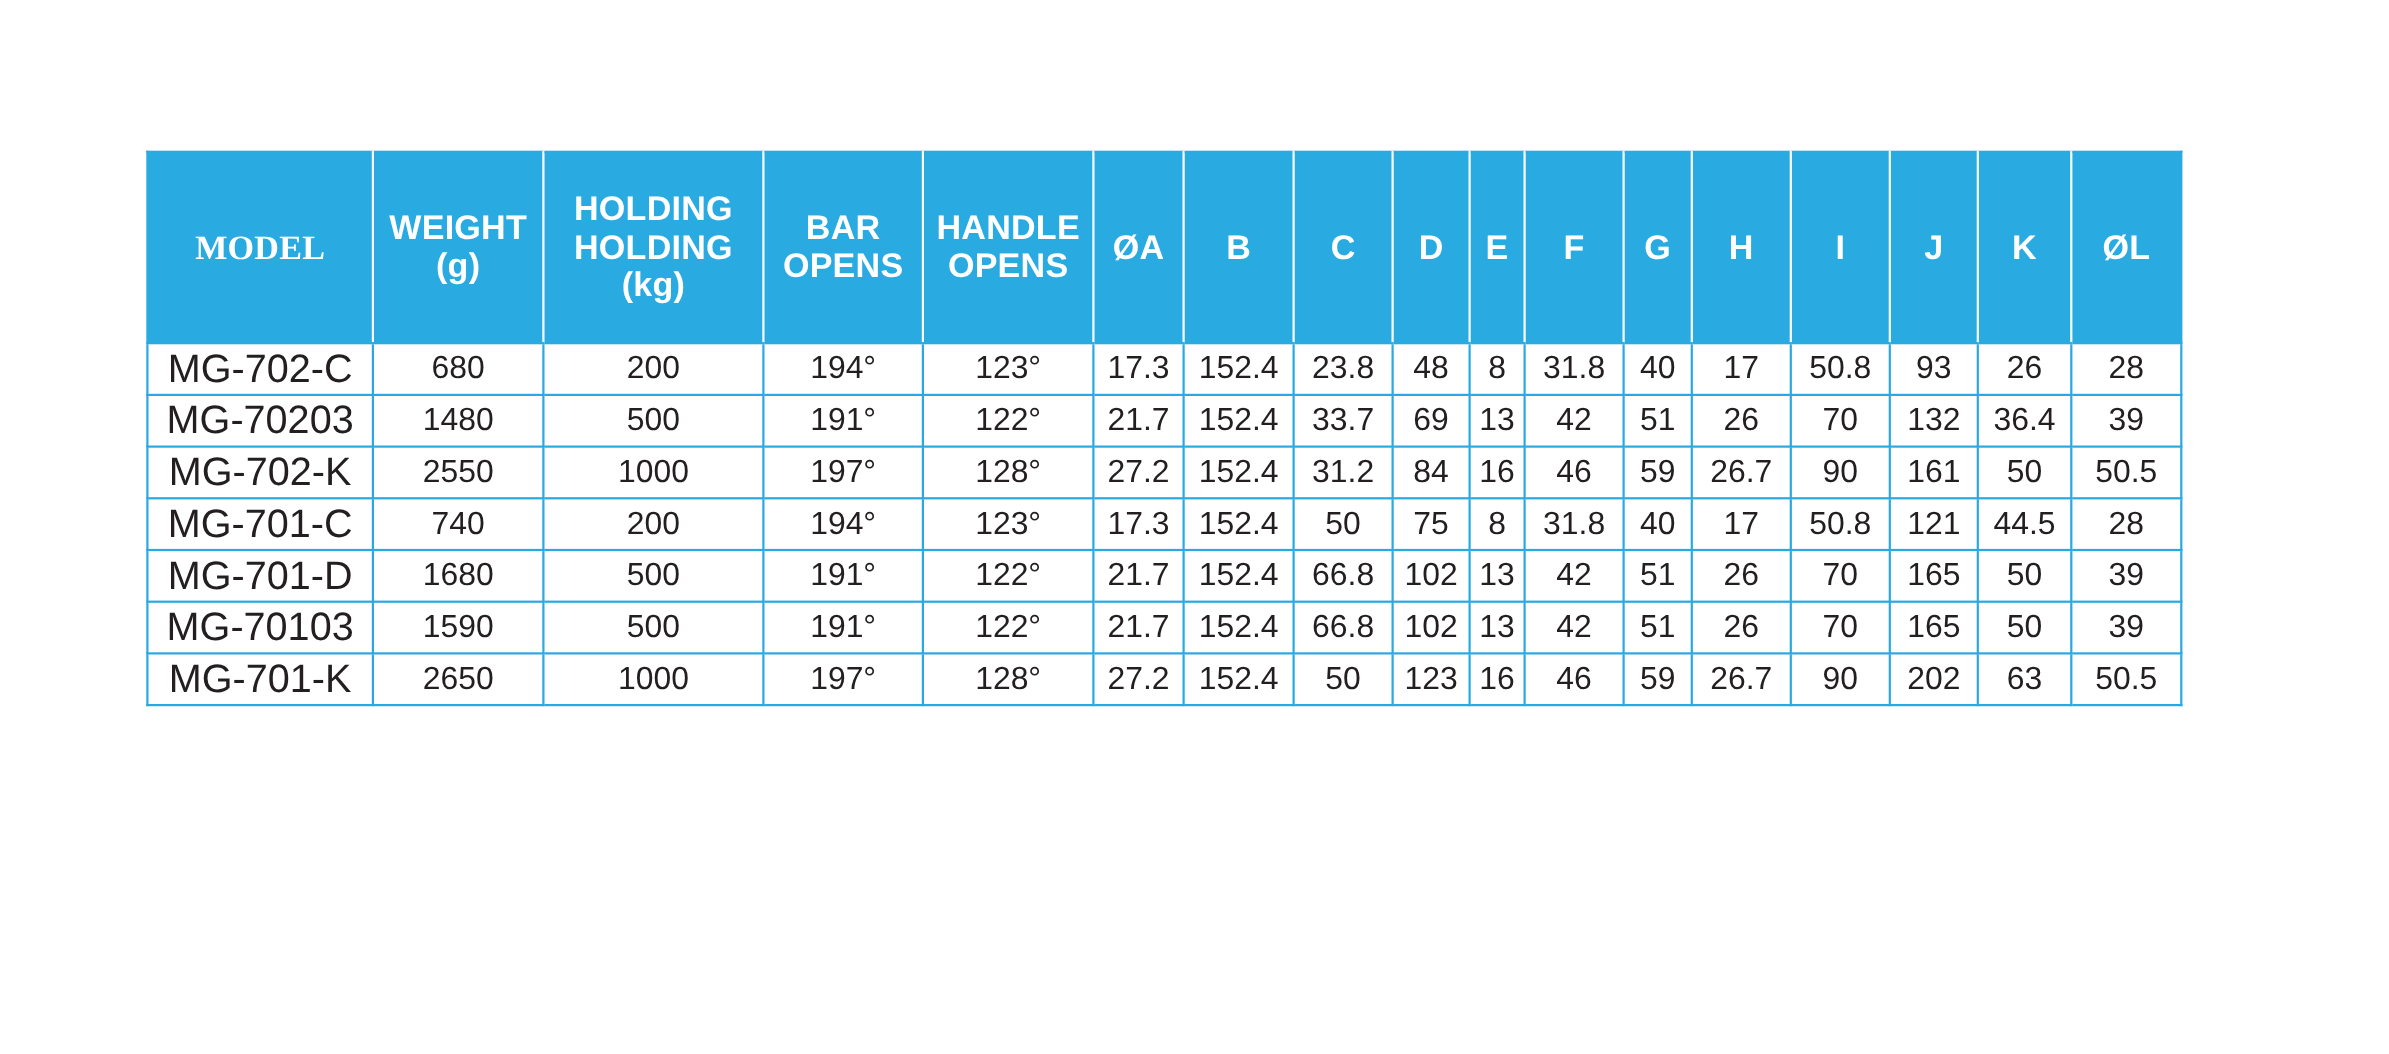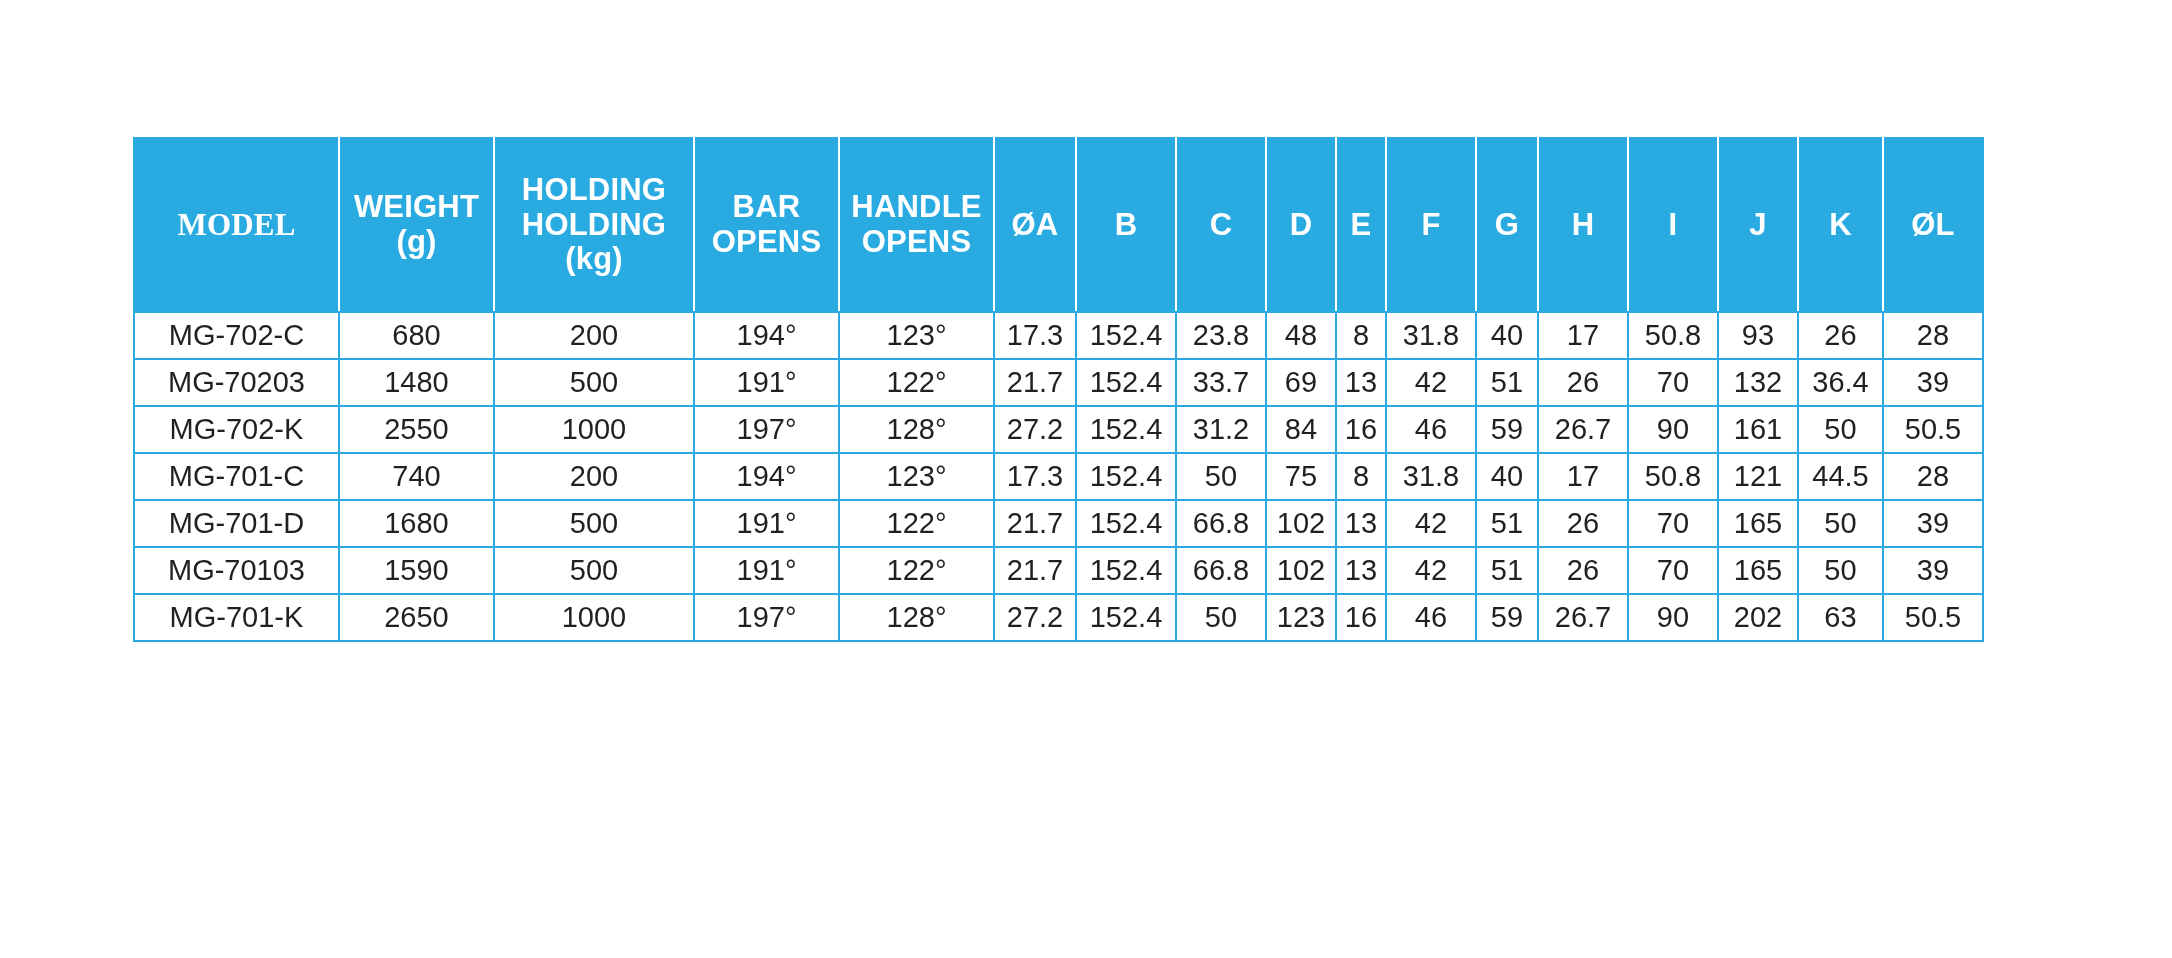"MG-702-C" table.spec-table tbody td.model-cell { font-size: 29px -> 36px }
